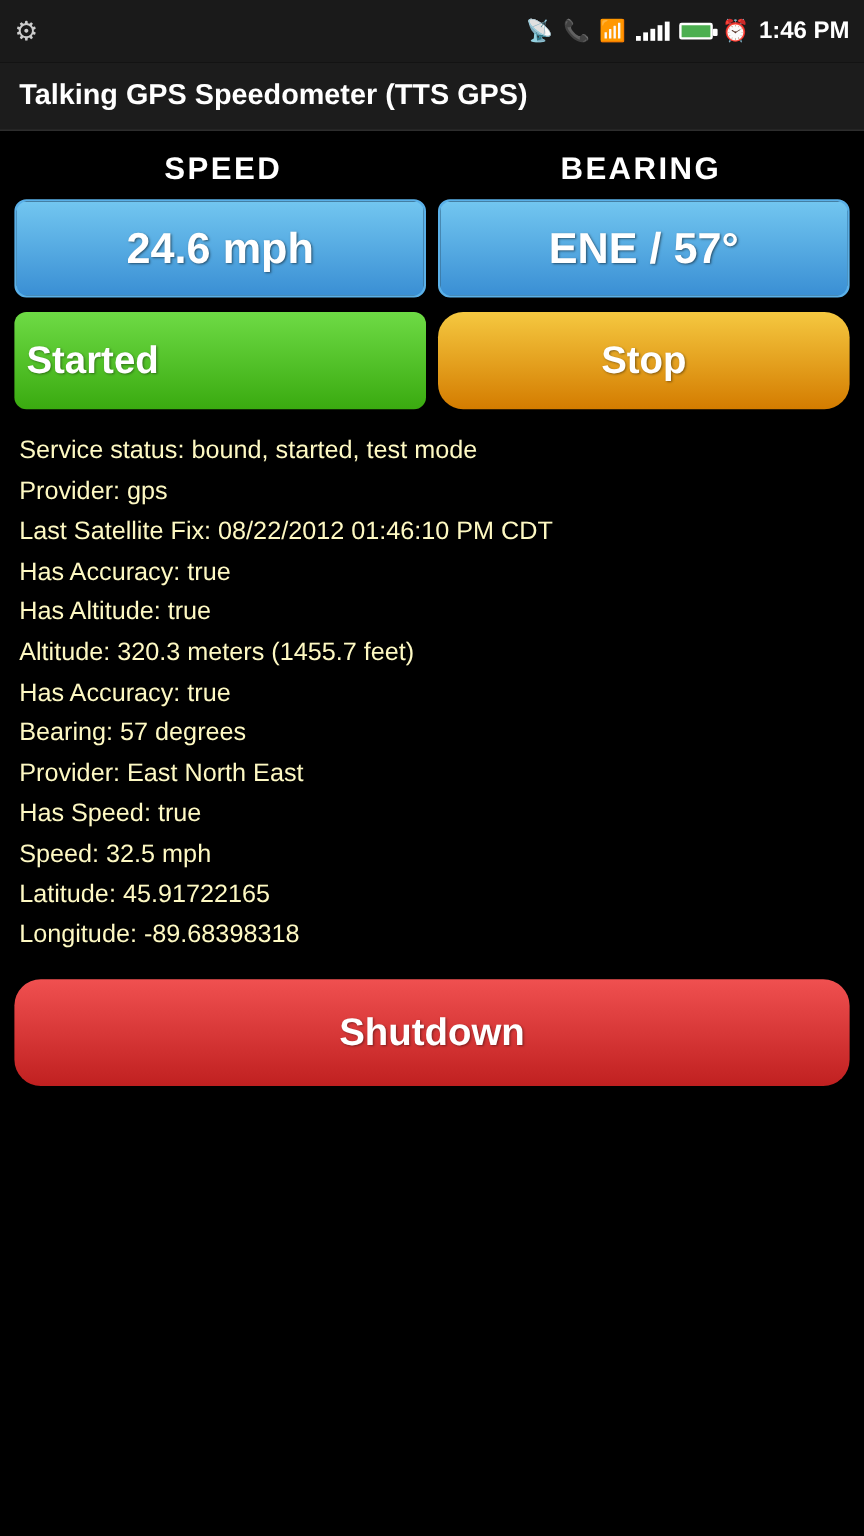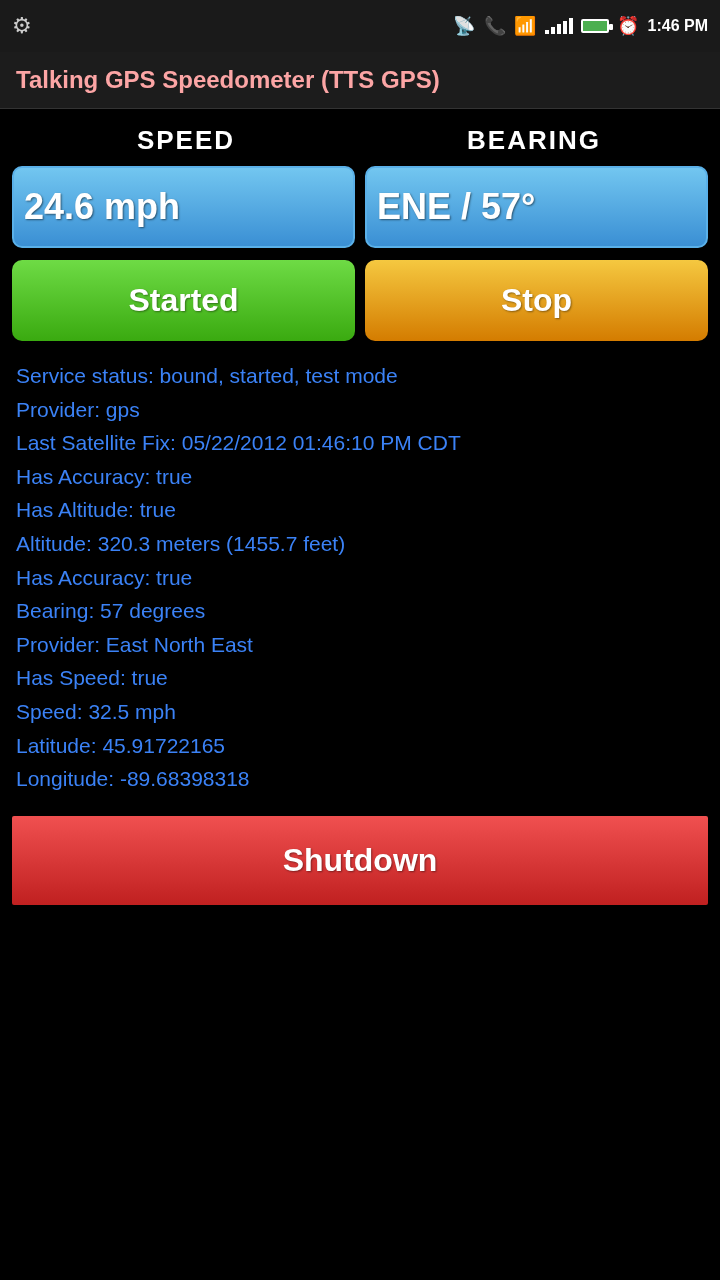"1:46 PM" .status-time { font-size: 16px -> 20px }
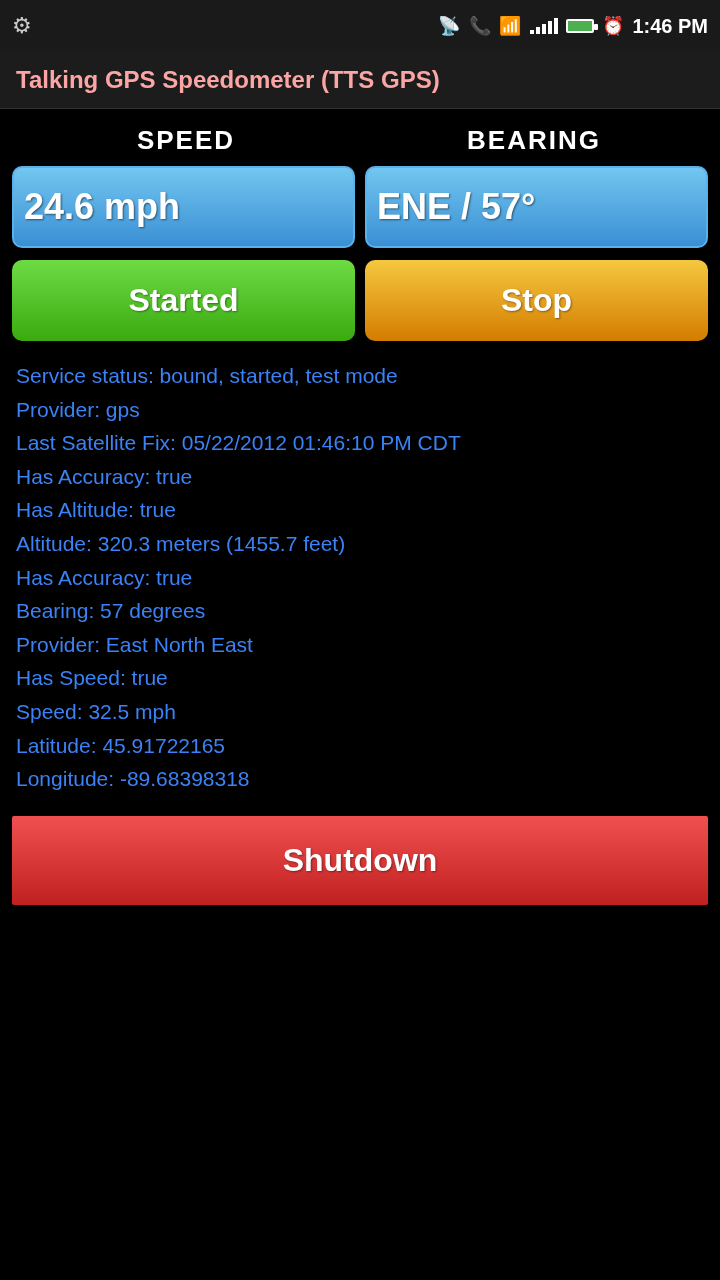"Talking GPS Speedometer (TTS GPS)" .title-bar-text { color: #fca5a5 -> #ffffff }
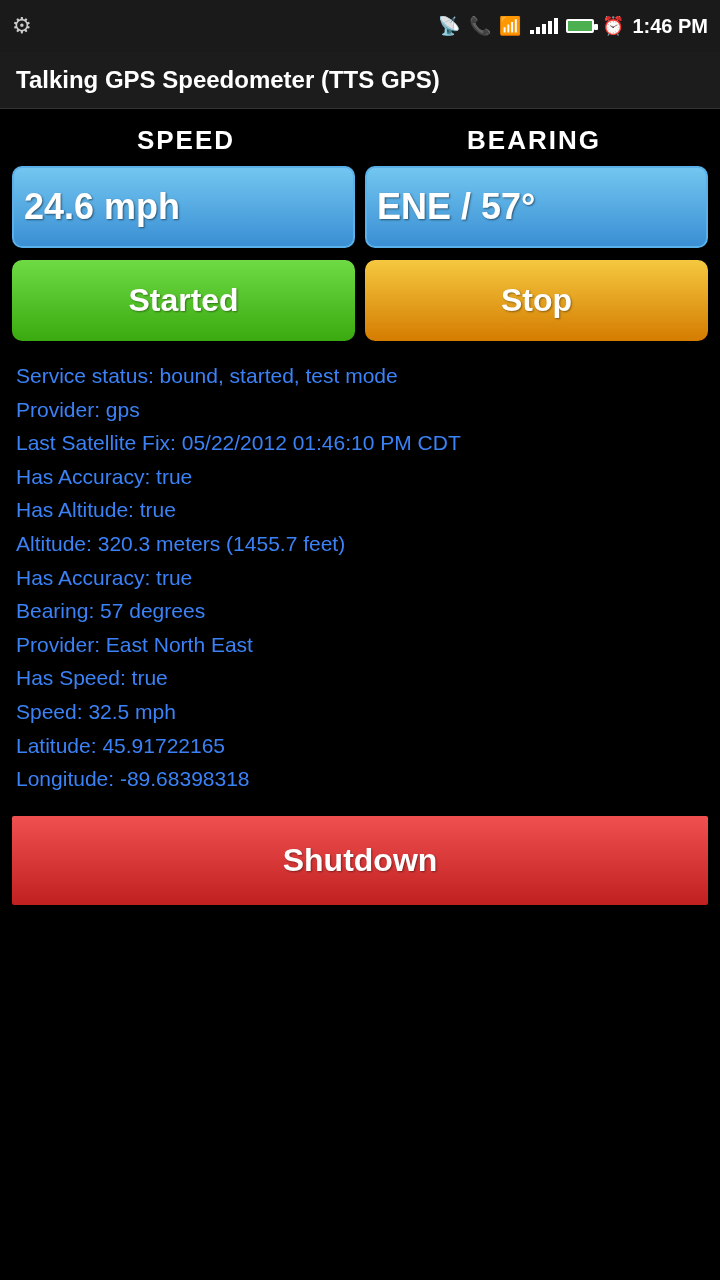"24.6 mph" .metric-box { text-align: left -> center }
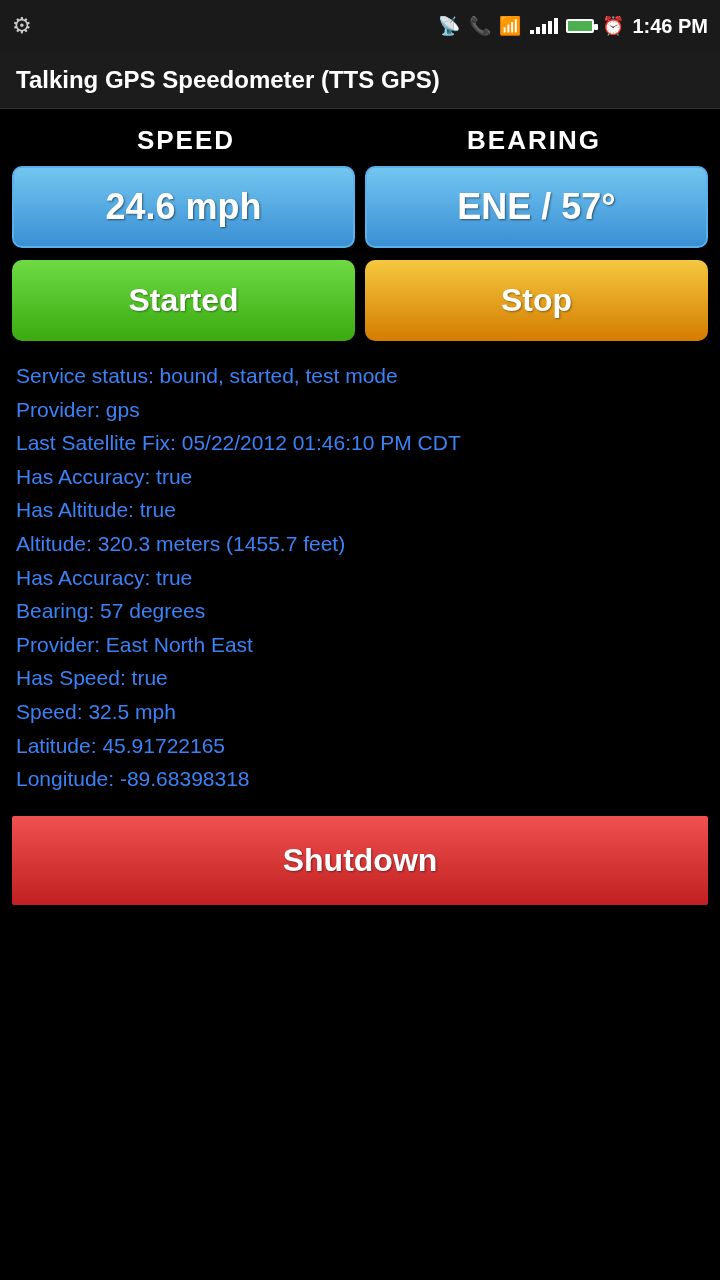"Started" .btn-started { text-align: center -> left }
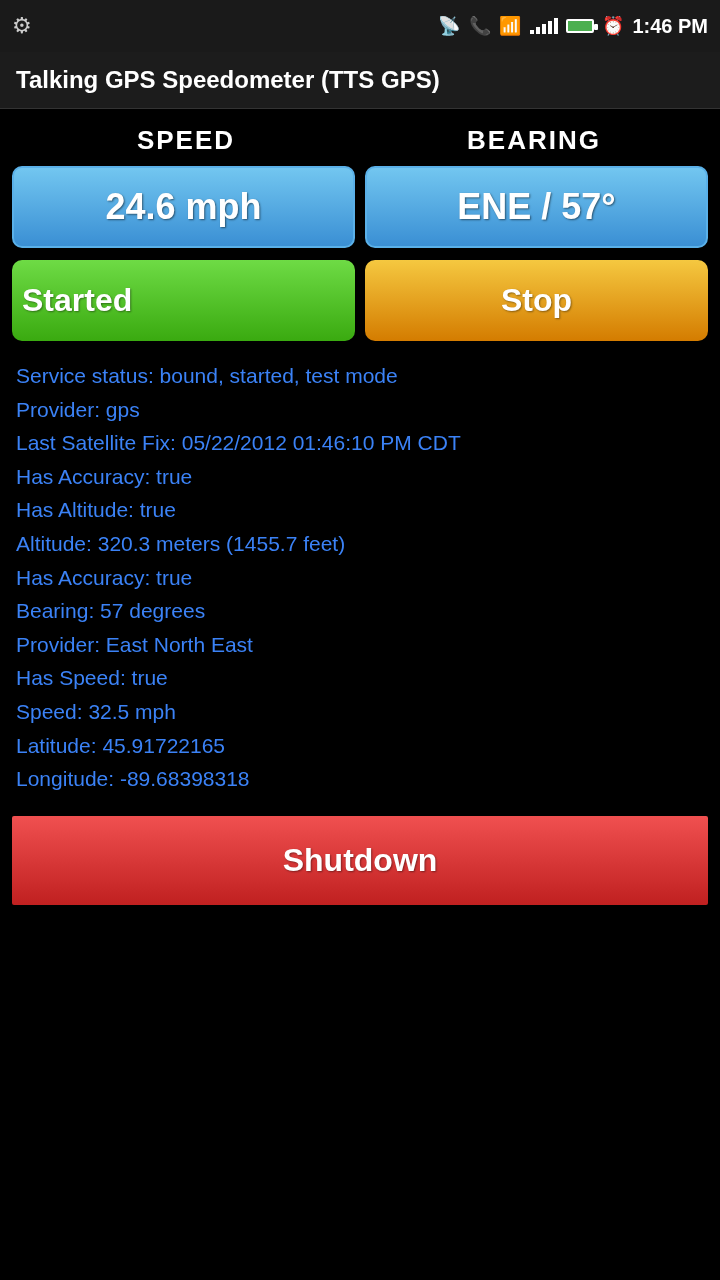"Stop" .btn-stop { border-radius: 10px -> 21px }
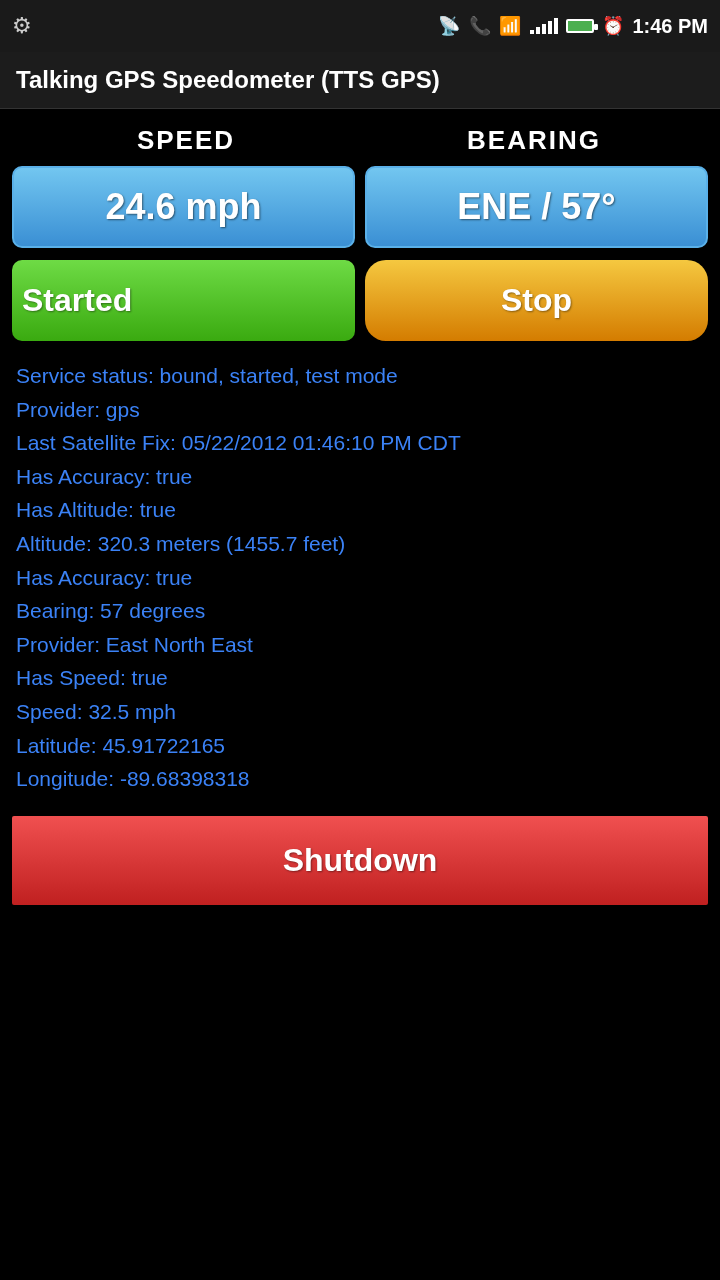"Service status: bound, started, test" .status-info p { color: #3b82f6 -> #fef9c3 }
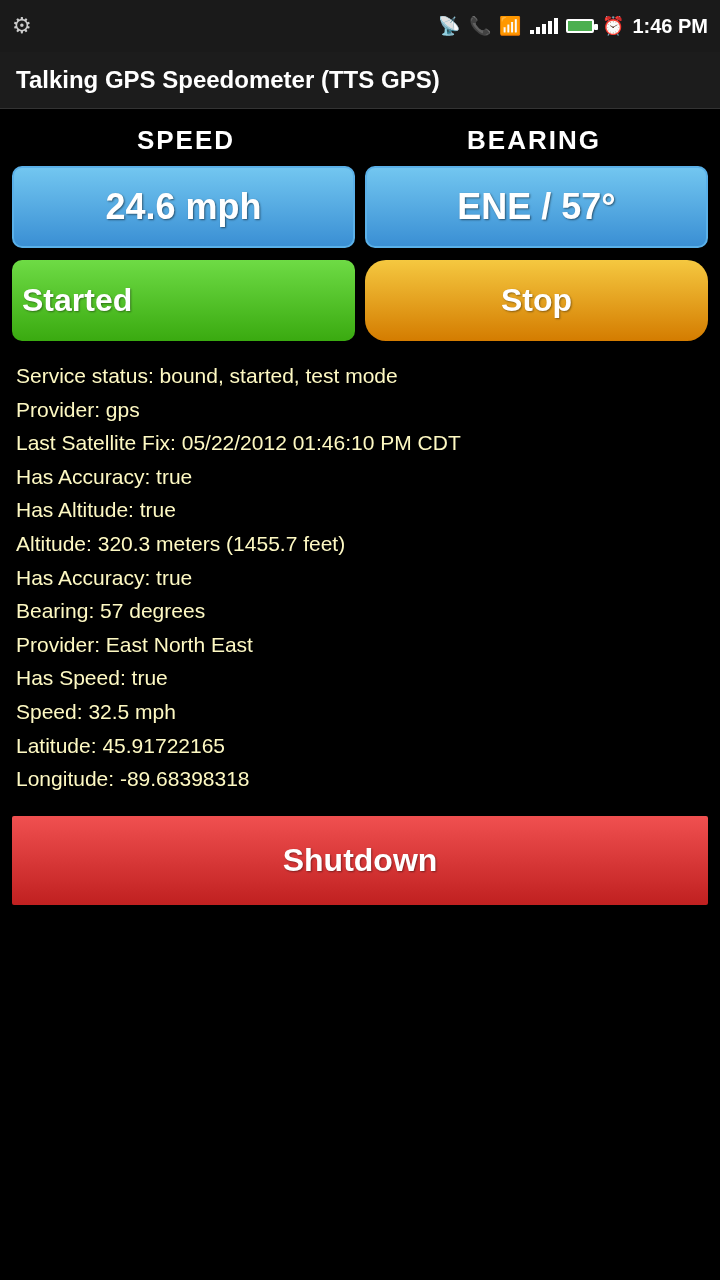"Last Satellite Fix: 05/22/2012 01:46:10" p { text: 05/22/2012 -> 08/22/2012 }
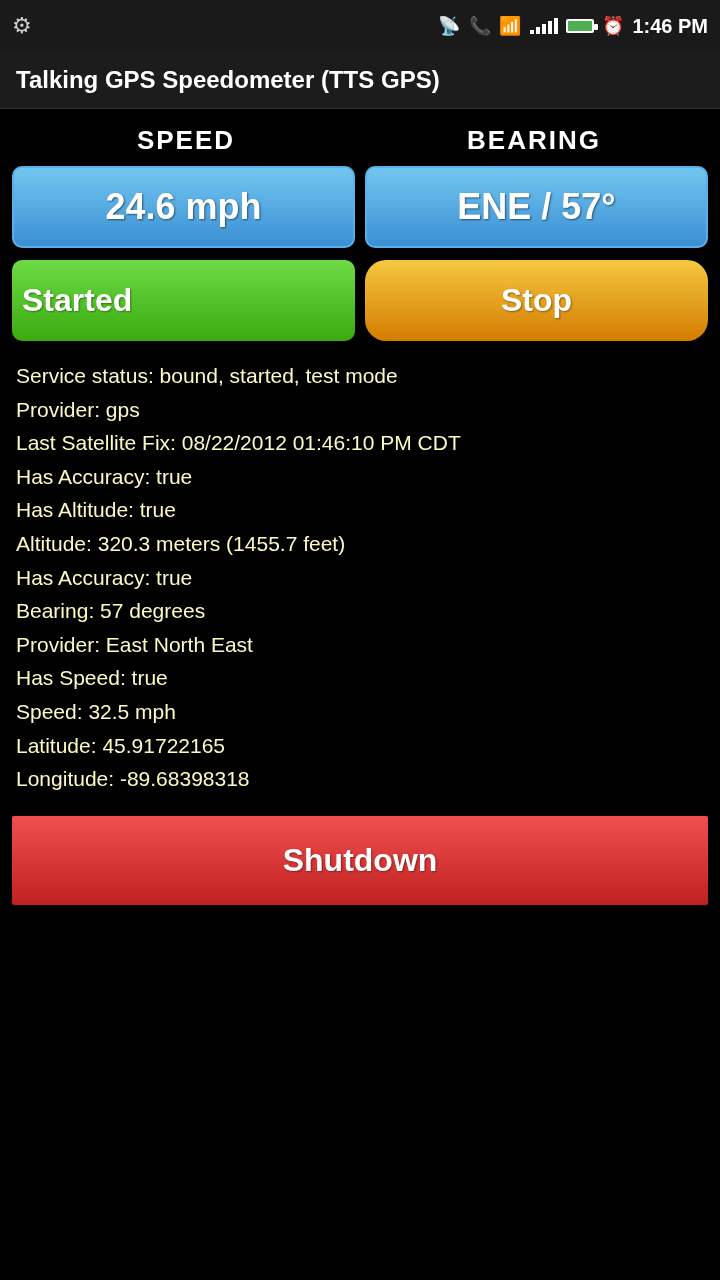"Shutdown" .btn-shutdown { border-radius: 2px -> 22px }
